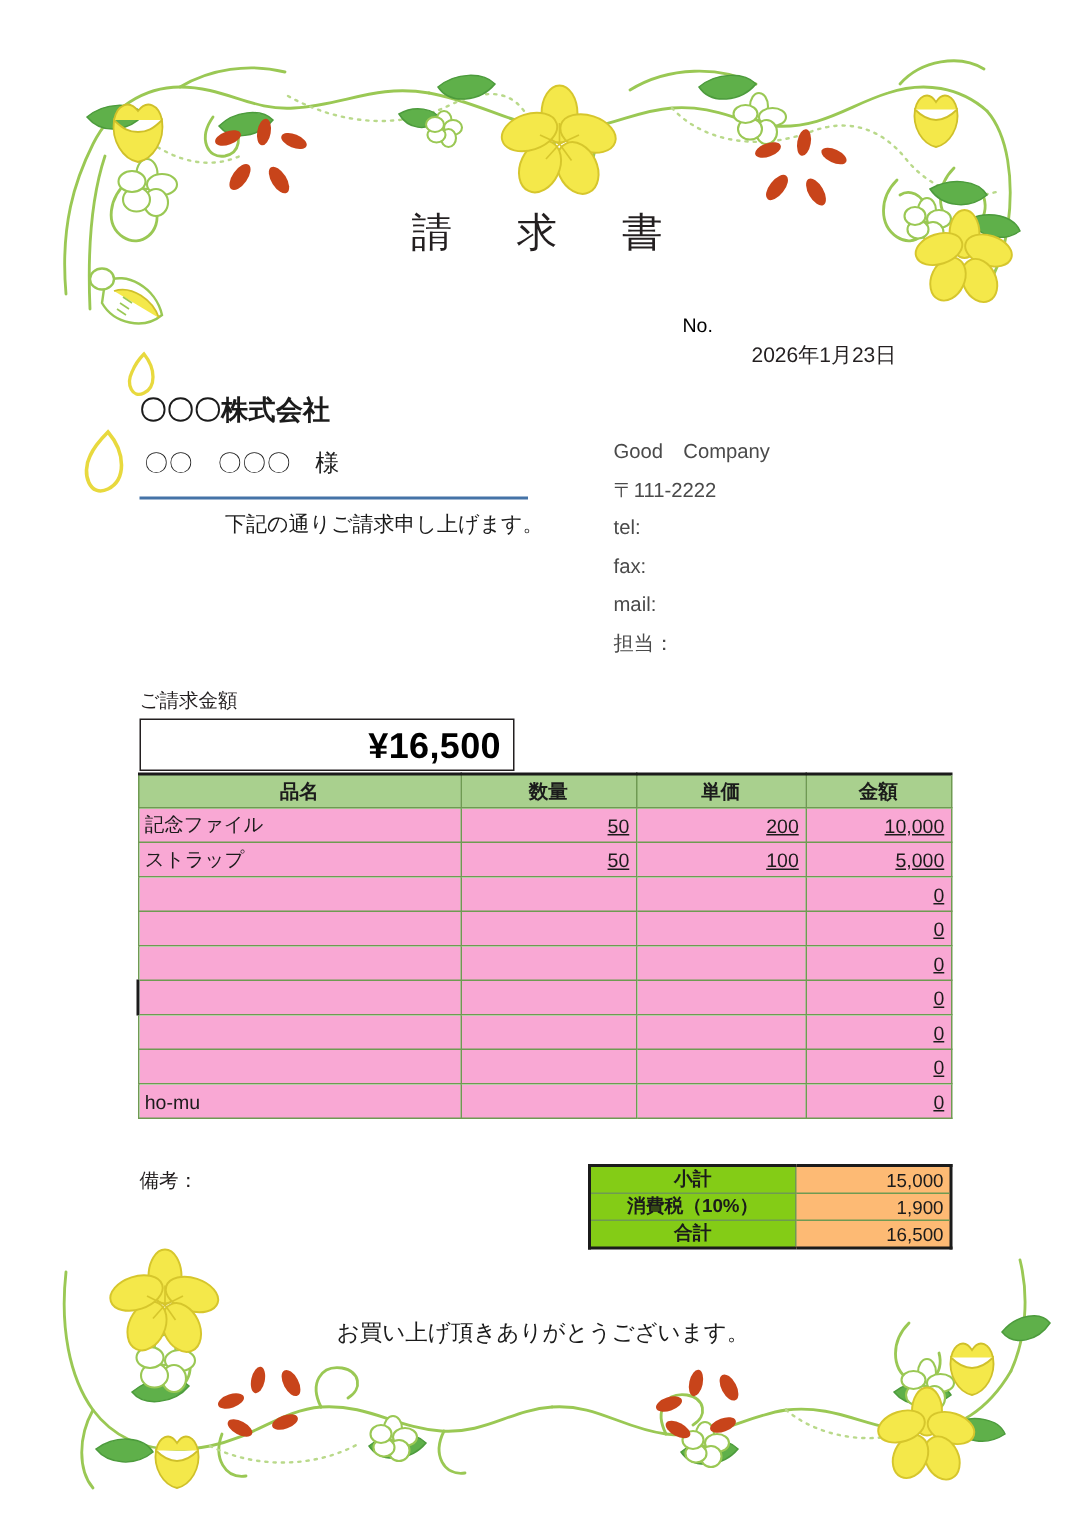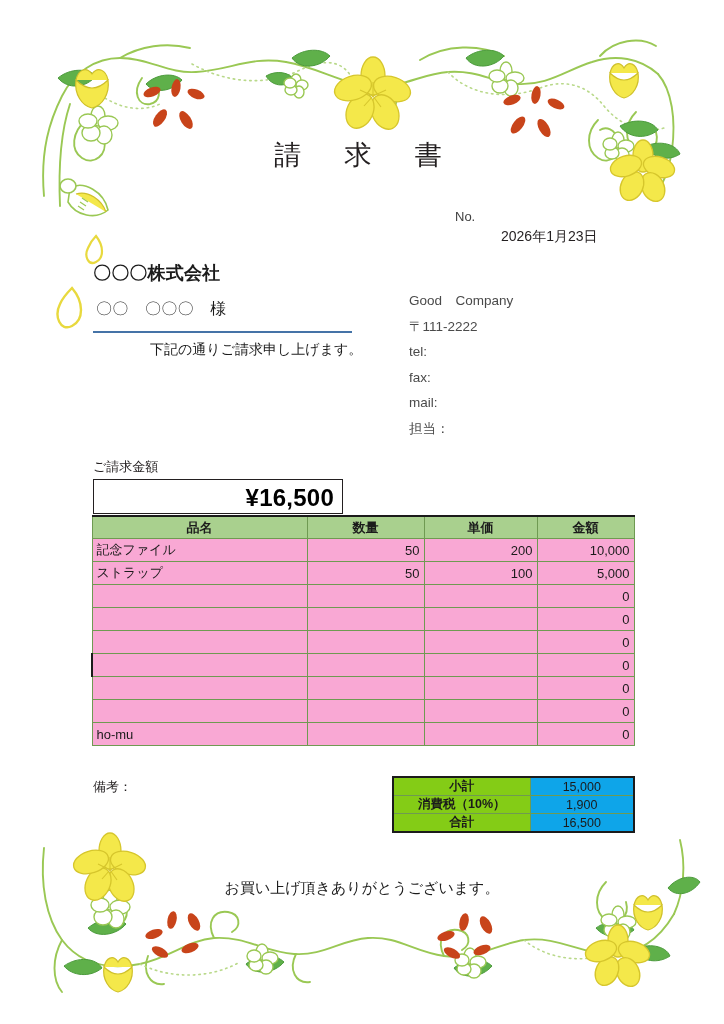"No." #no-label { color: #404040 -> #000000 }
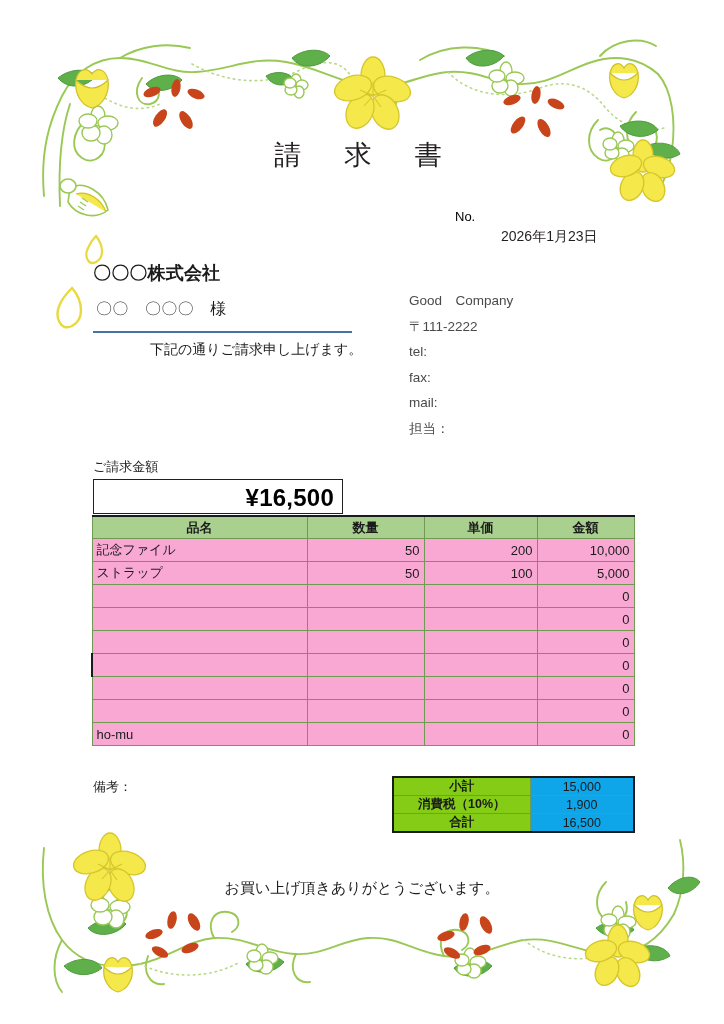"50" #items-table td.num { text-decoration: none -> underline }
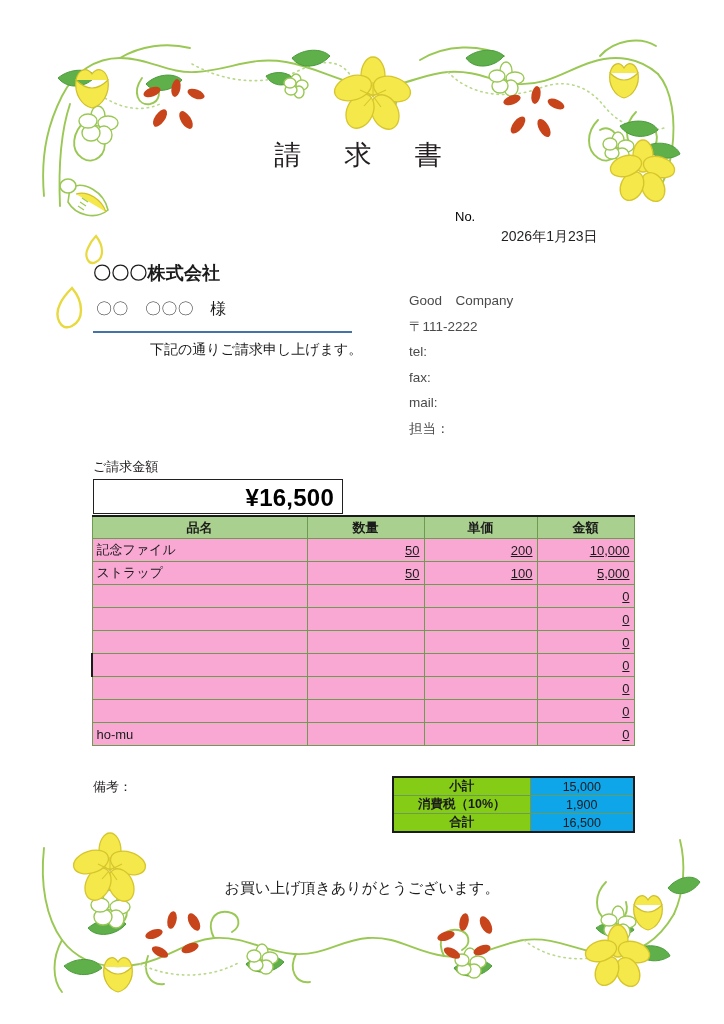"15,000" #totals-table td.t-value { background: #0ea5e9 -> #fdba74; text-align: center -> right }
